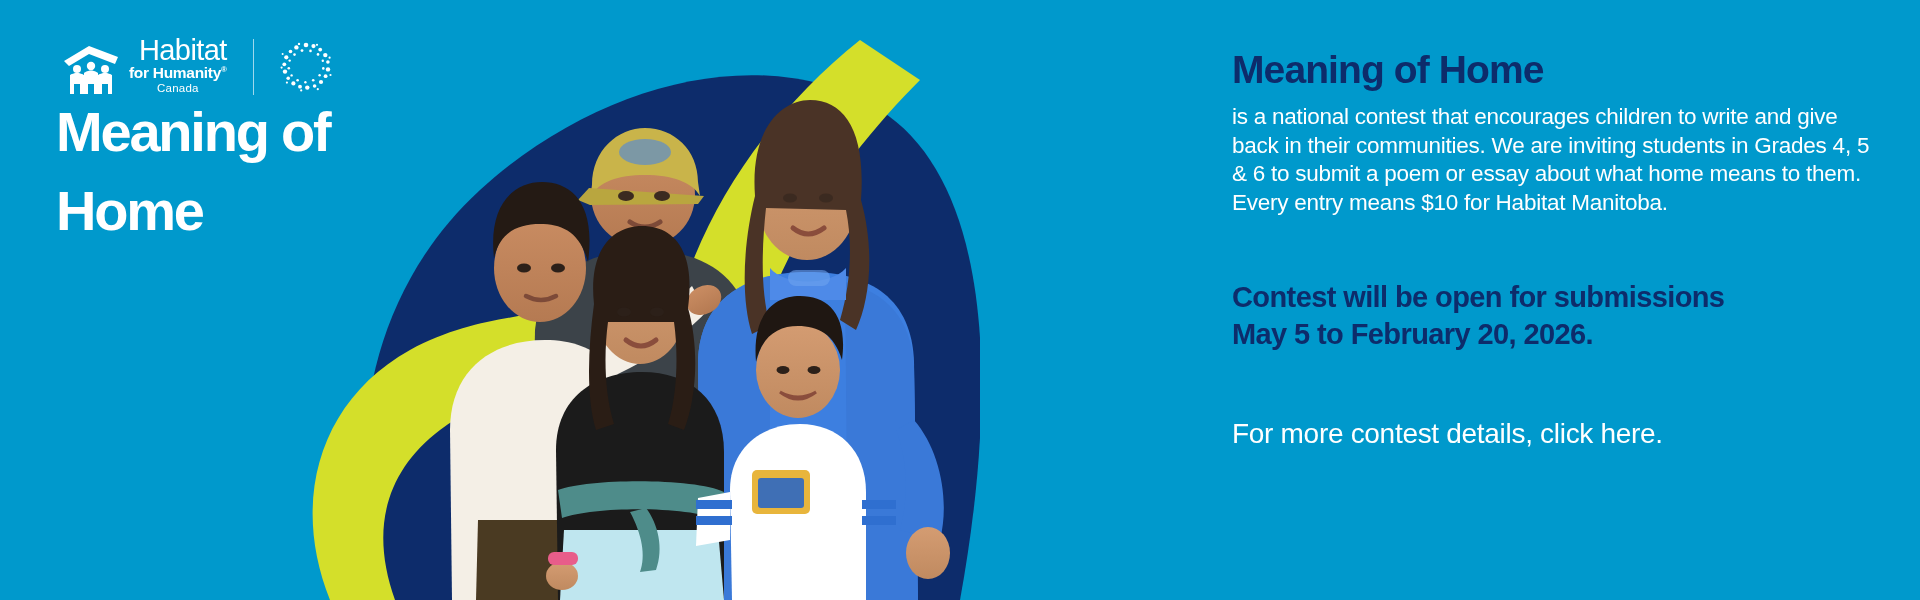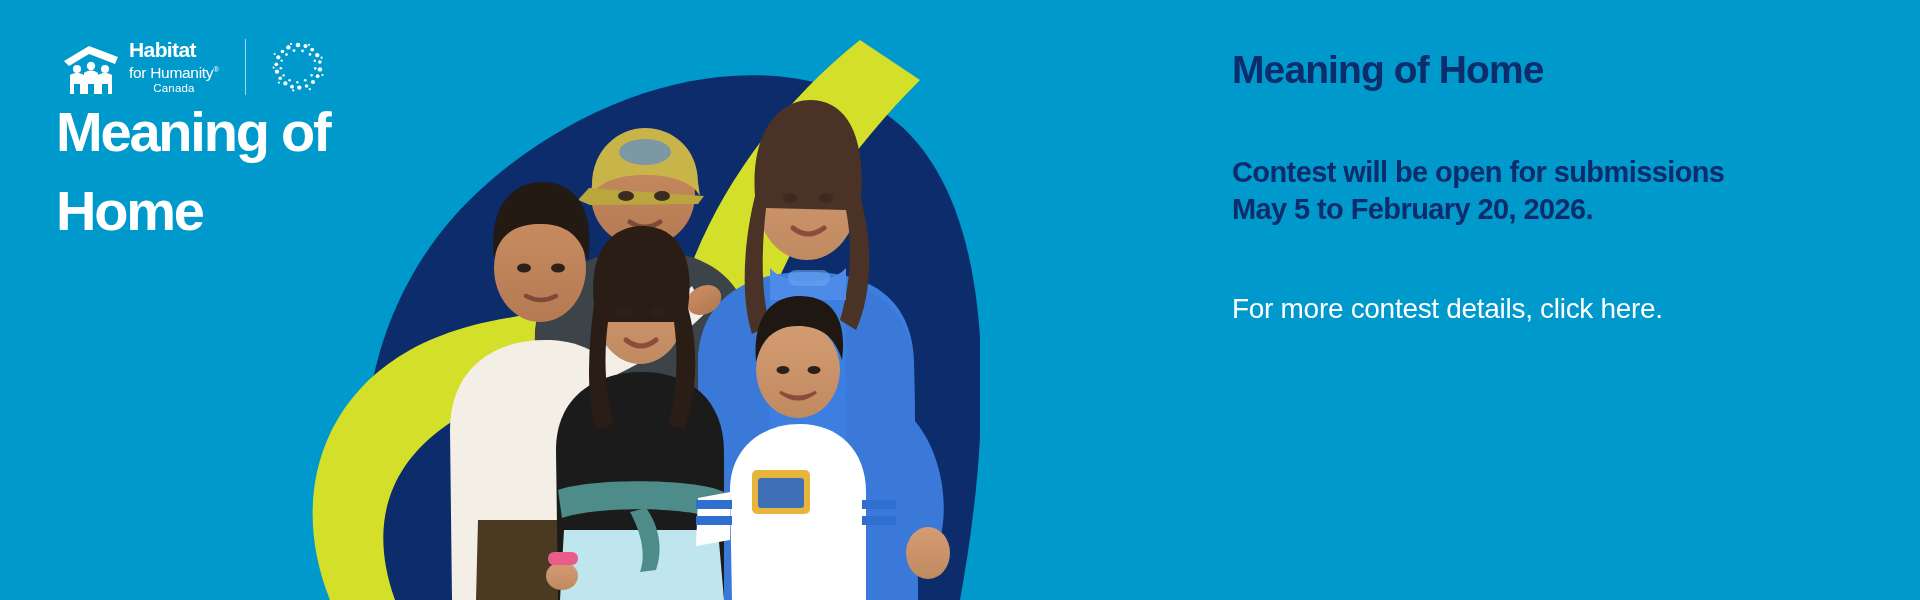"Habitat" .hfh-l1 { font-size: 21px -> 29px; font-weight: bold -> normal; margin-left: none -> 10px }
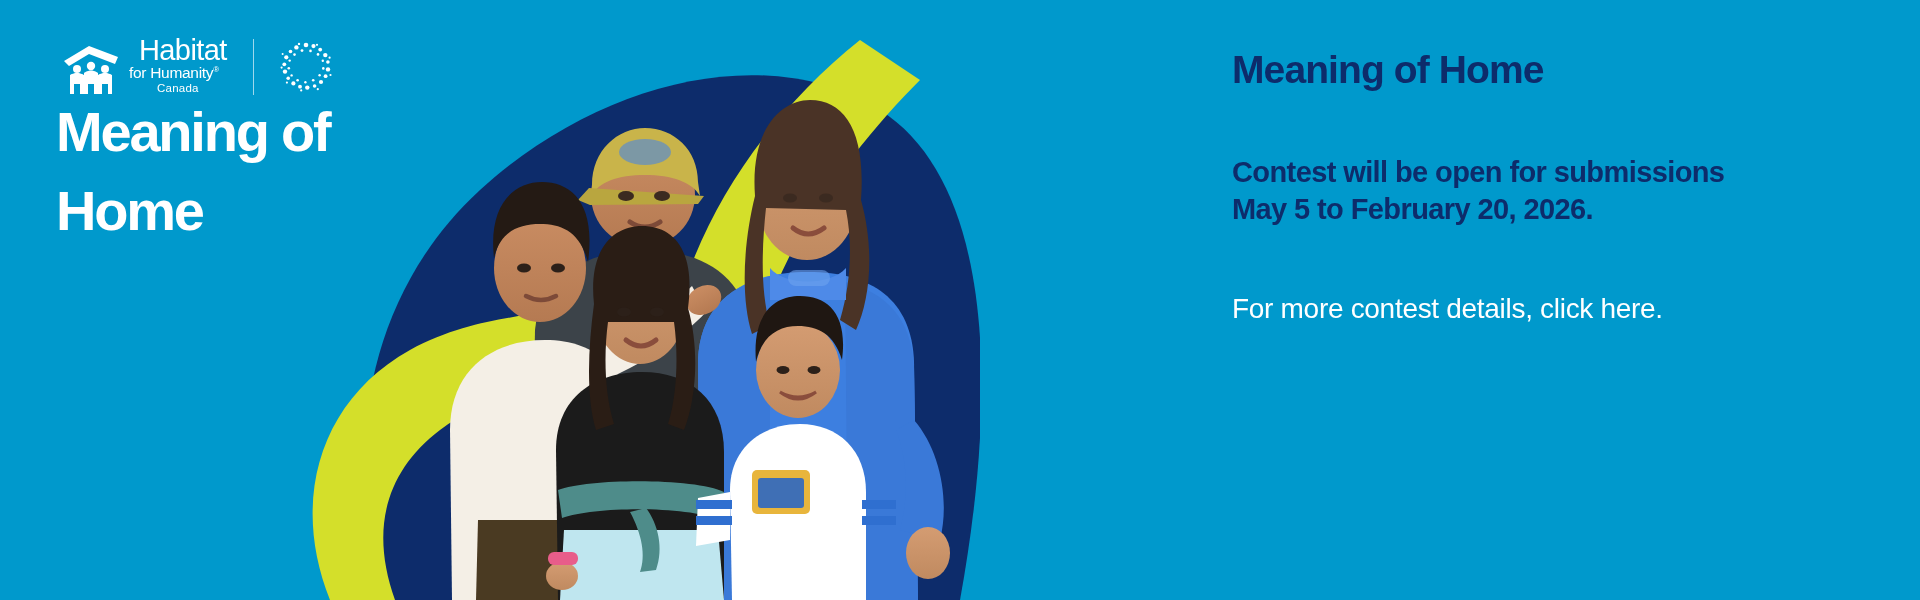"for Humanity®" .hfh-l2 { font-weight: normal -> bold }
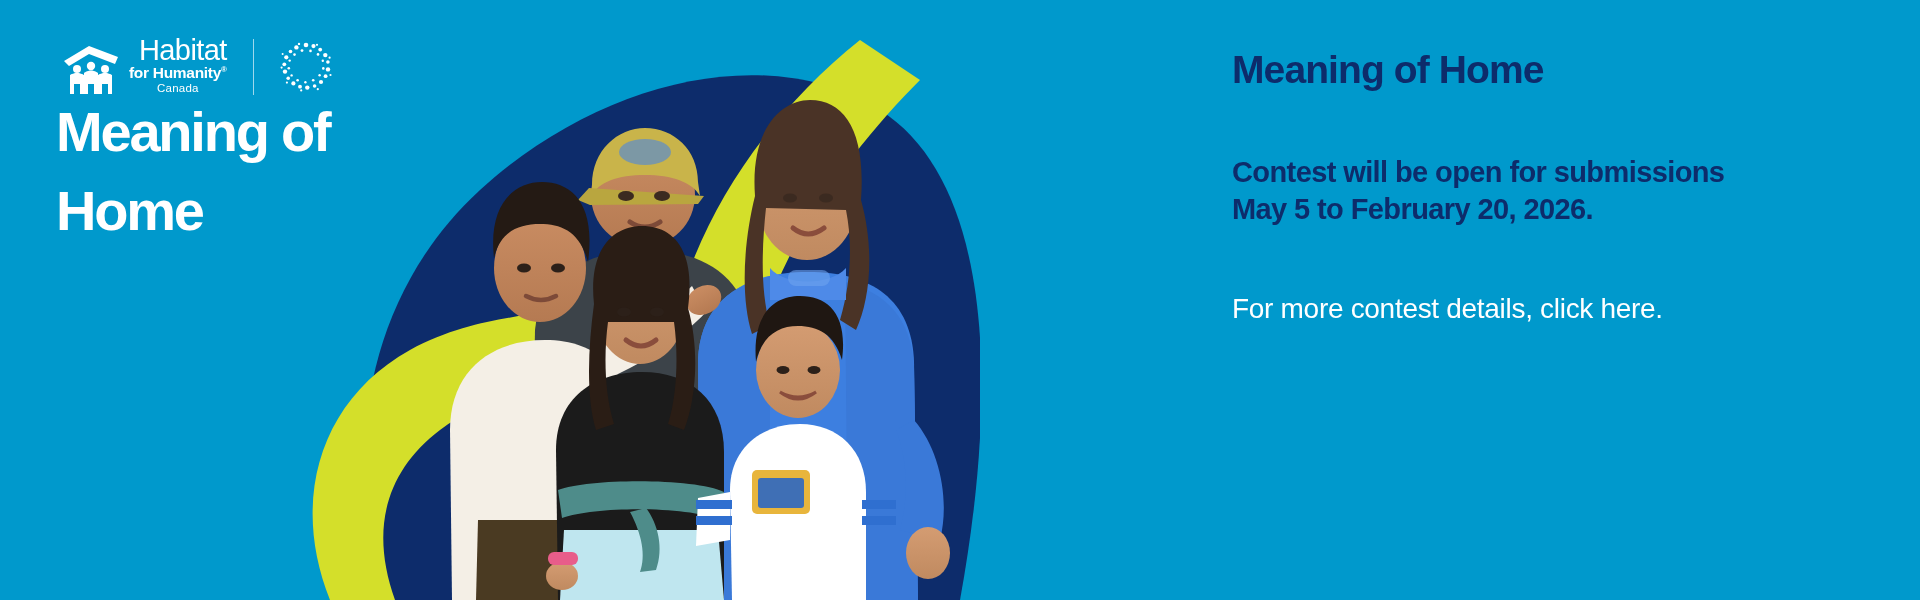"is a national contest that" div { html: none -> <div>is a national contest that encourages children to write and give back in their communities. We are inviting students in Grades 4, 5 &amp; 6 to submit a poem or essay about what home means to them. Every entry means $10 for Habitat Manitoba.</div> }
